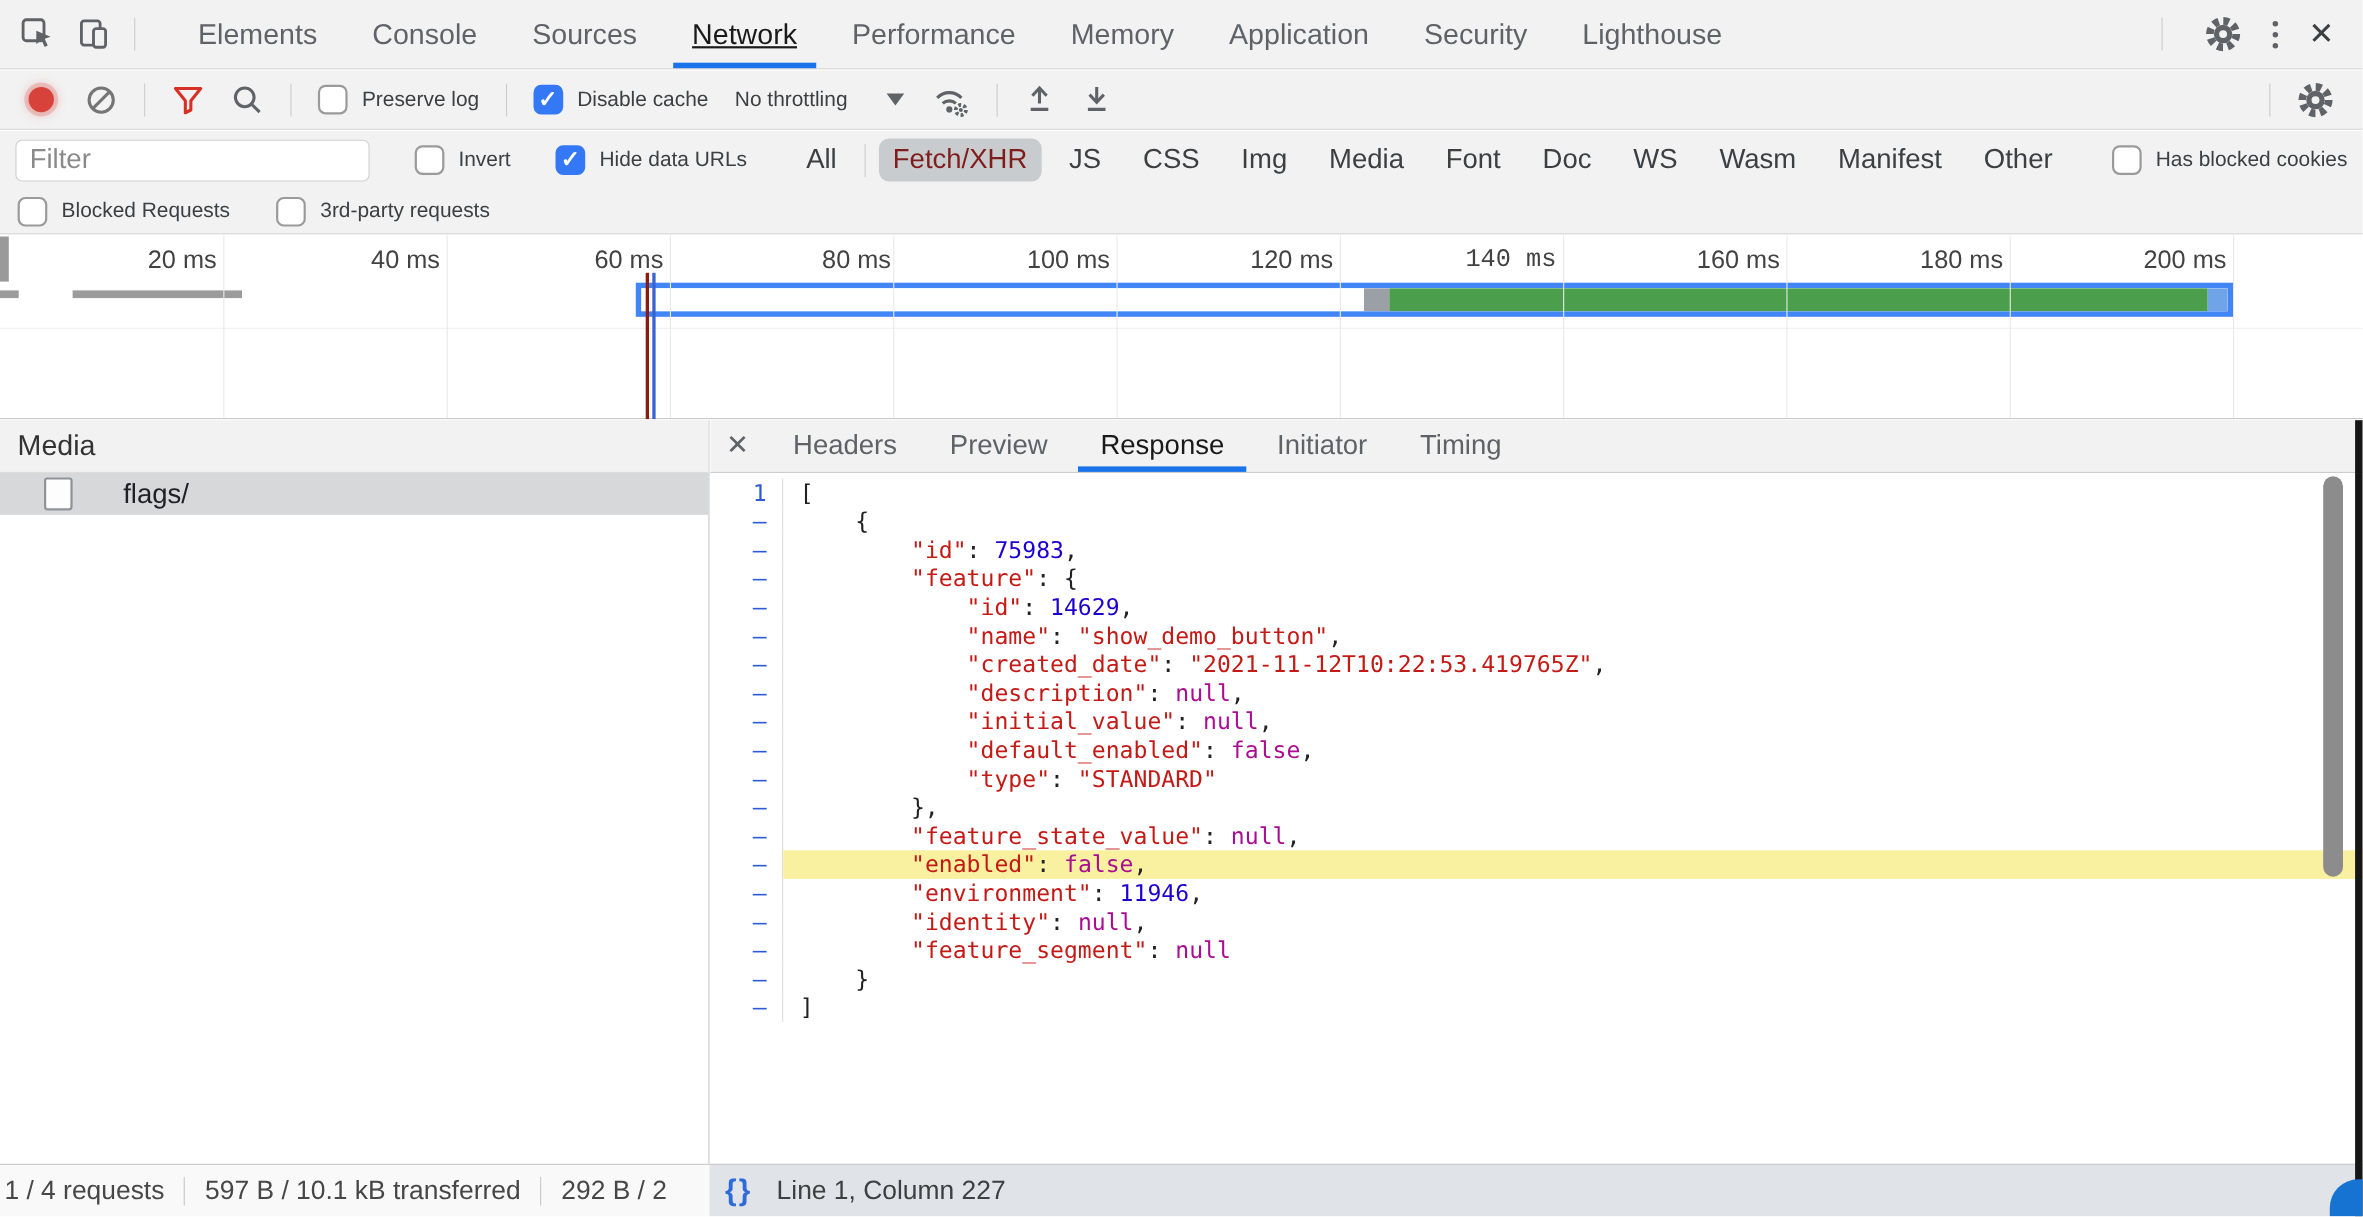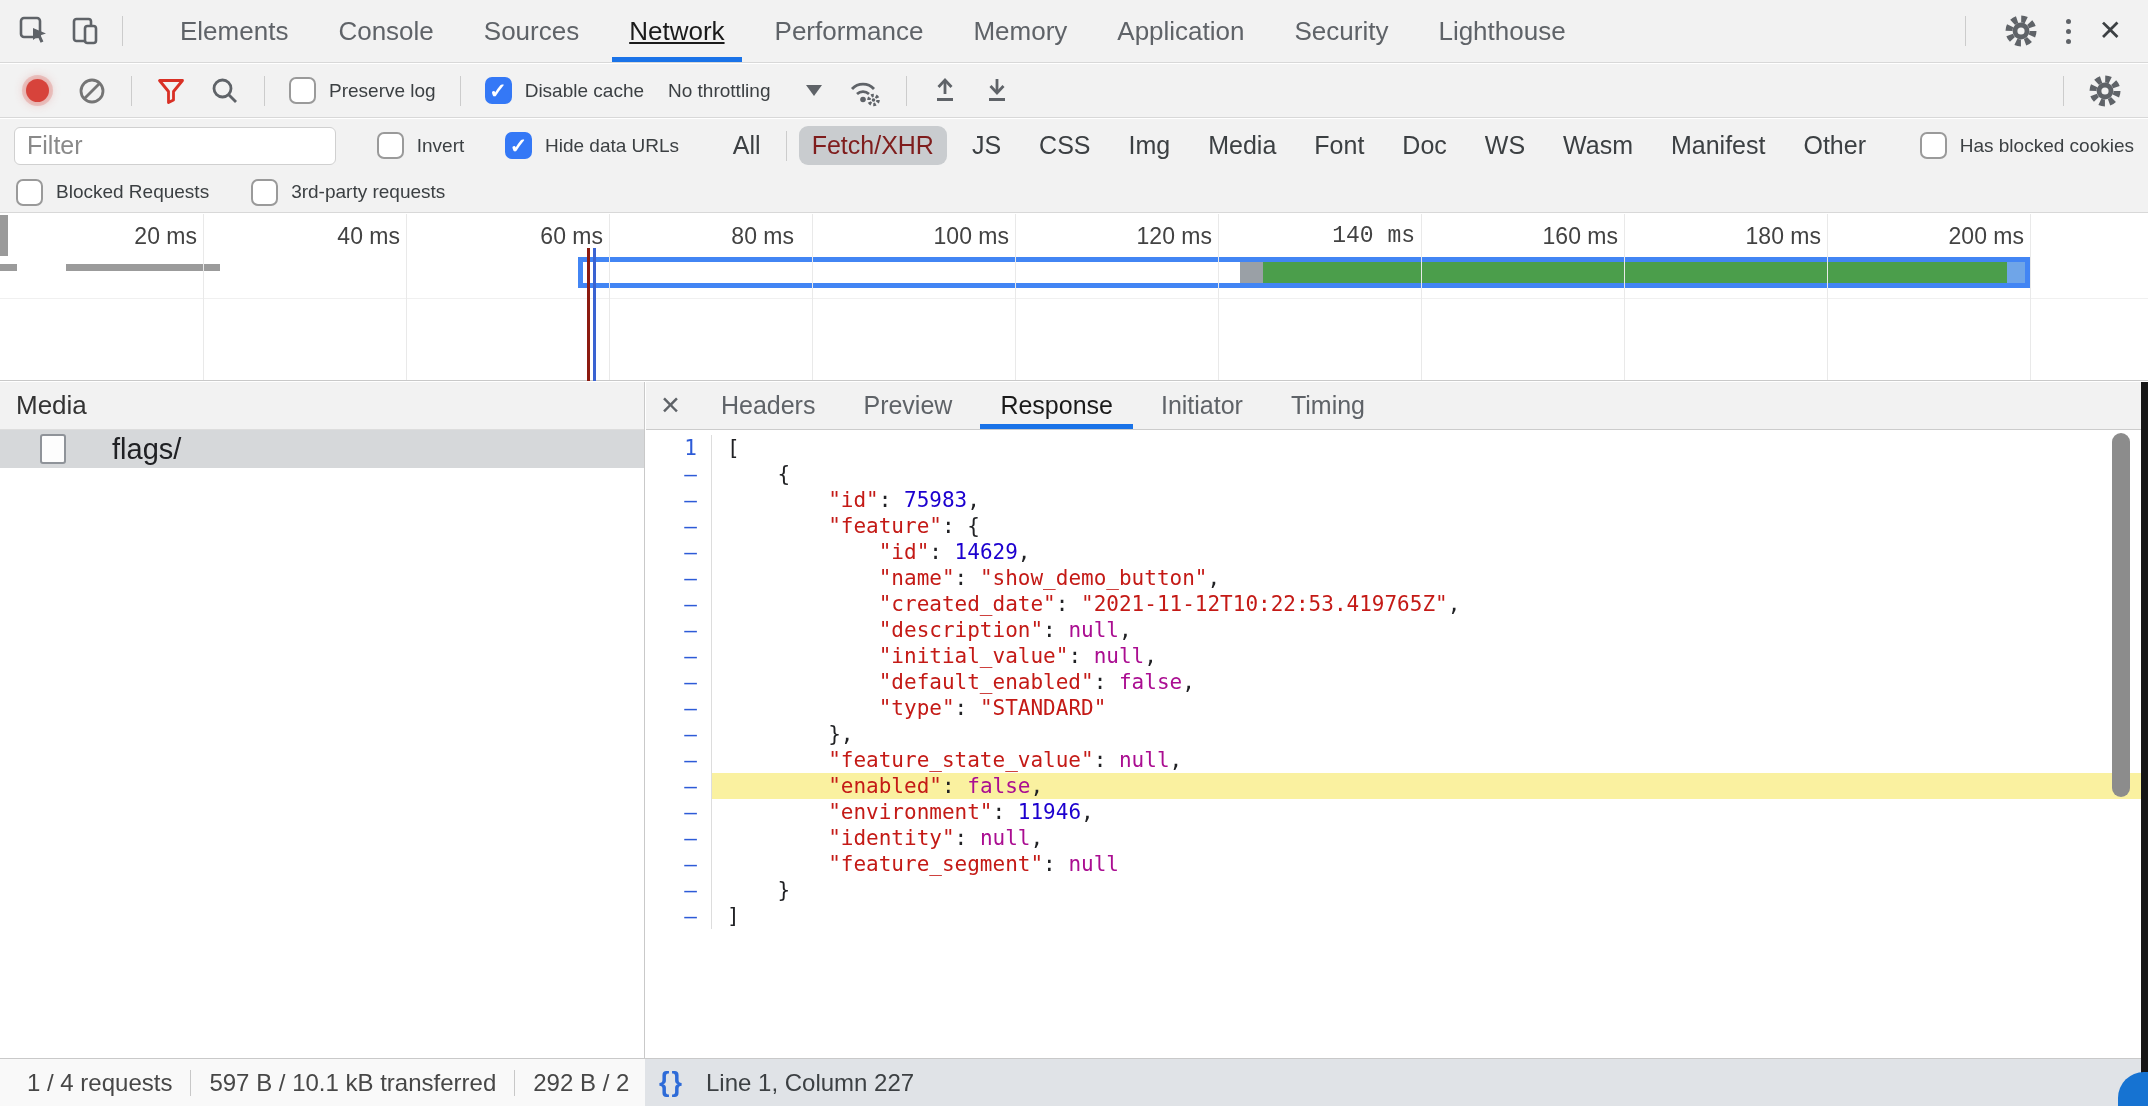"80 ms" div.rulerlabel { left: 680px -> 696px }
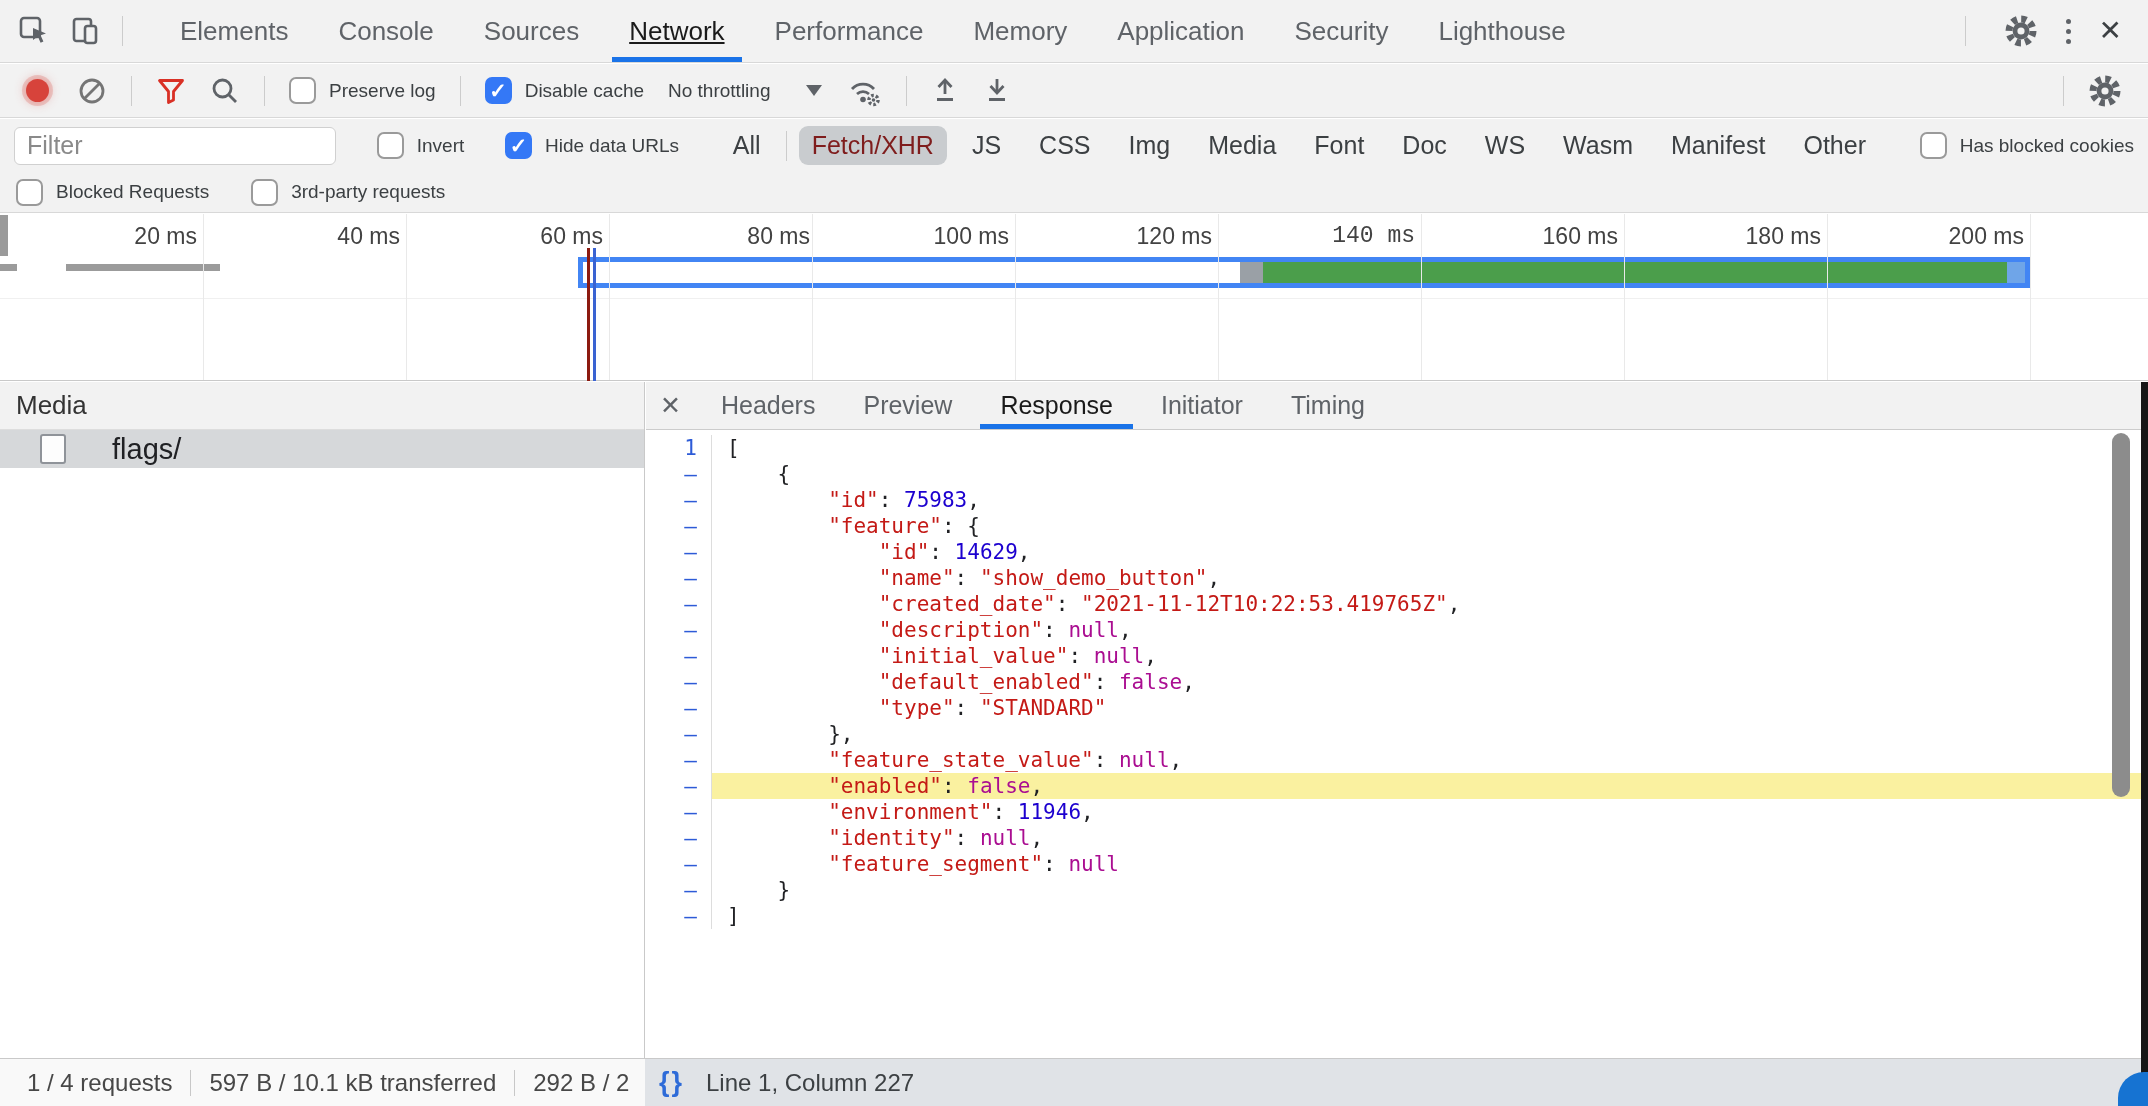"flags/" .req-name { font-size: 29px -> 25px }
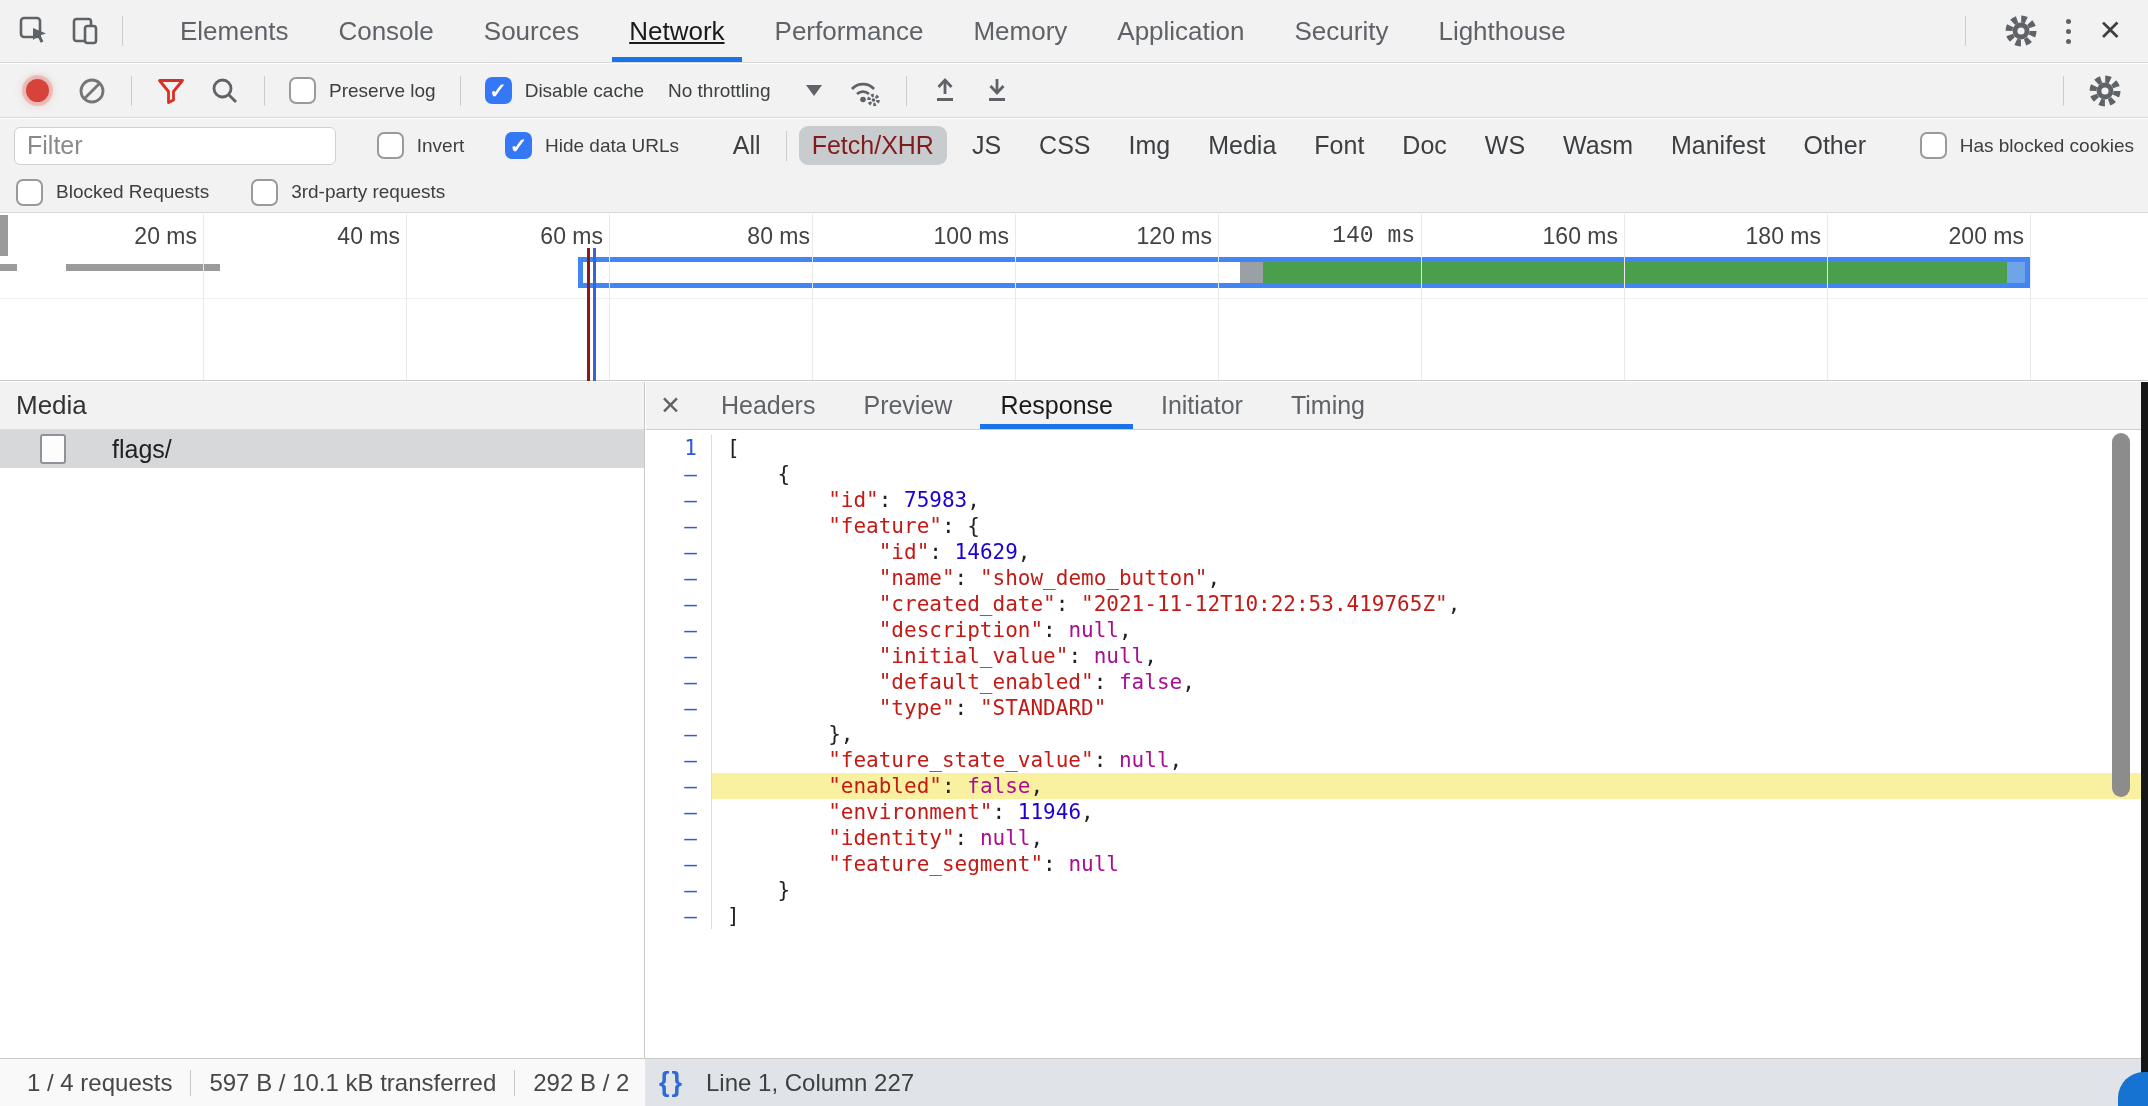"1 / 4 requests" .status-left { padding-left: 27px -> 4px }
